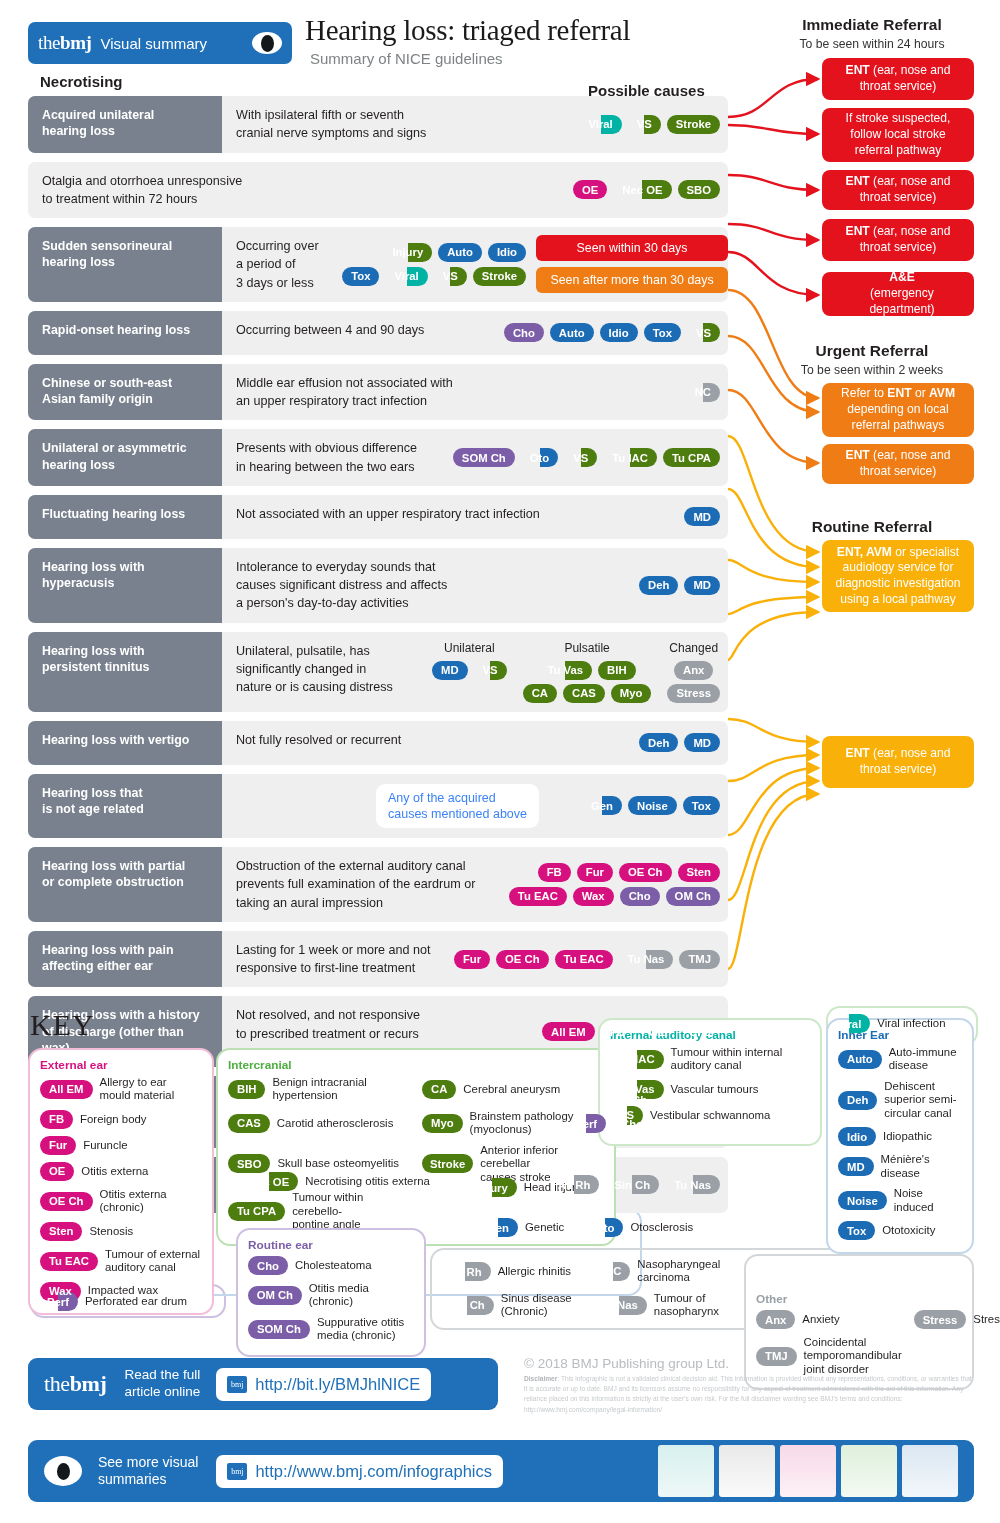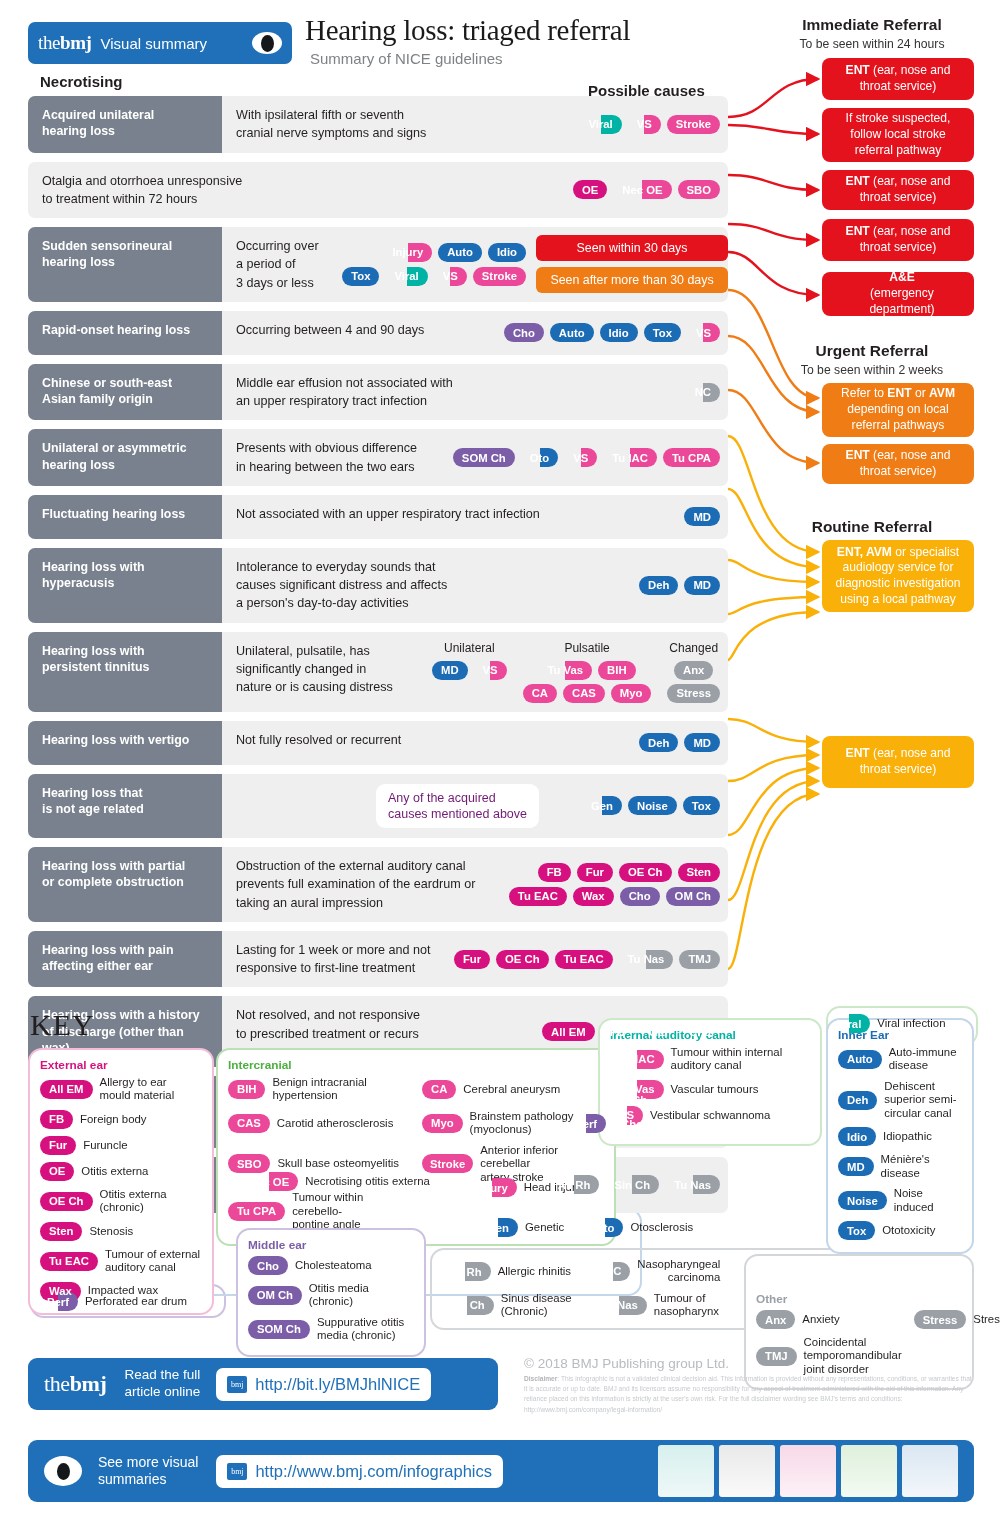"Stroke" .c-green { background: #ec4899 -> #4d7c0f }
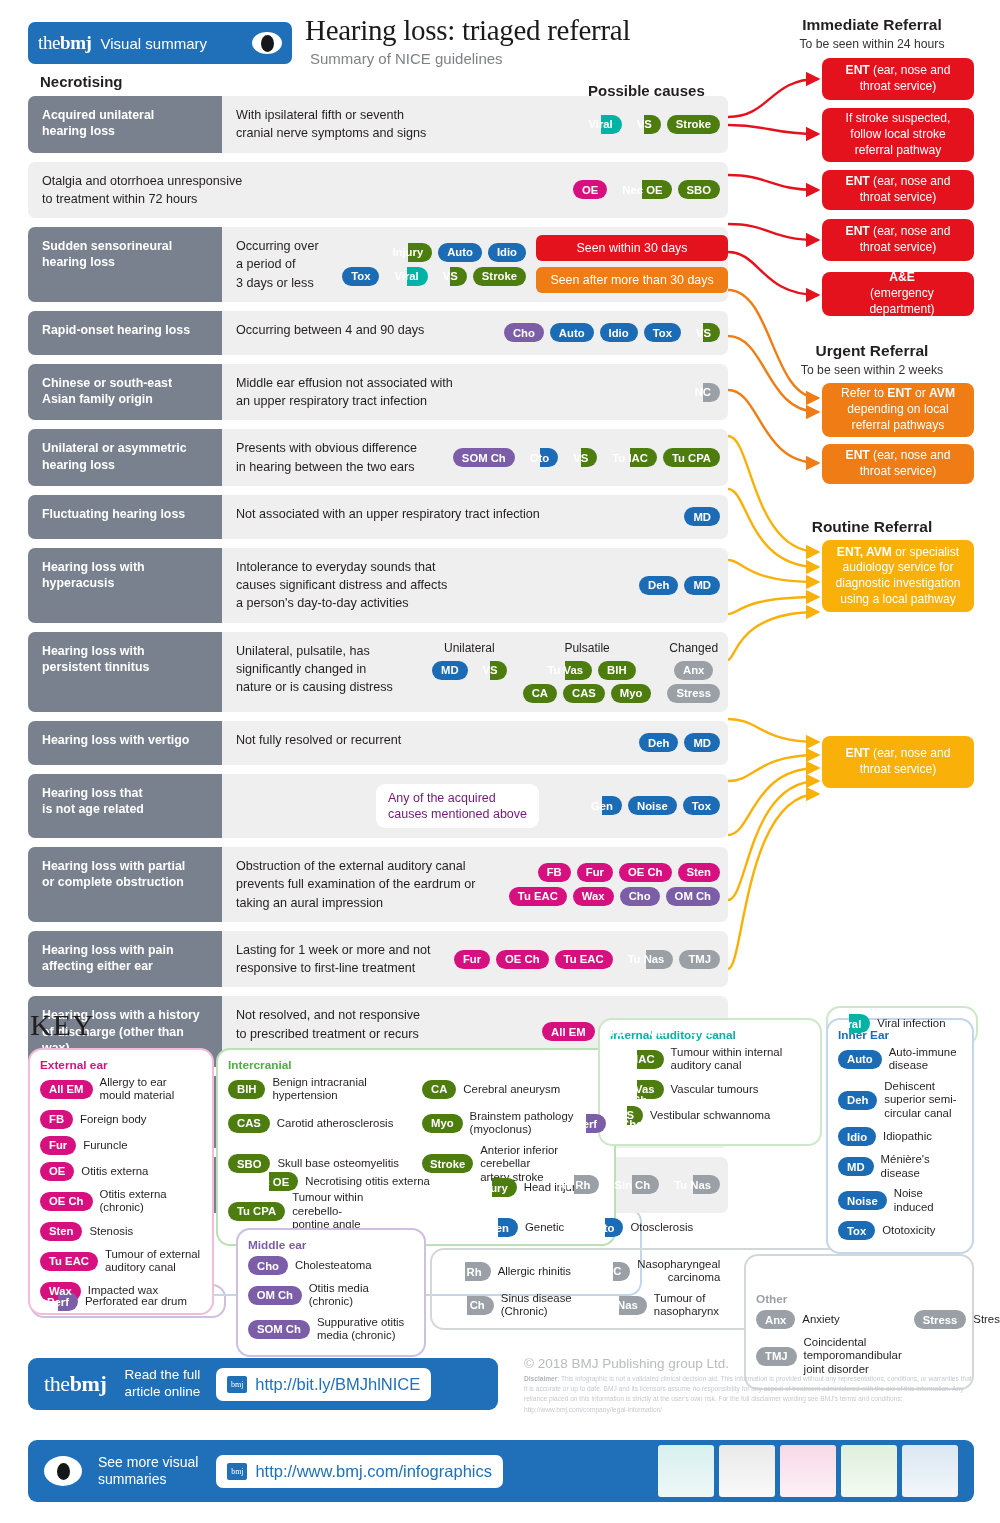"Any of the acquired" .white-chip { color: #701a75 -> #3b82f6 }
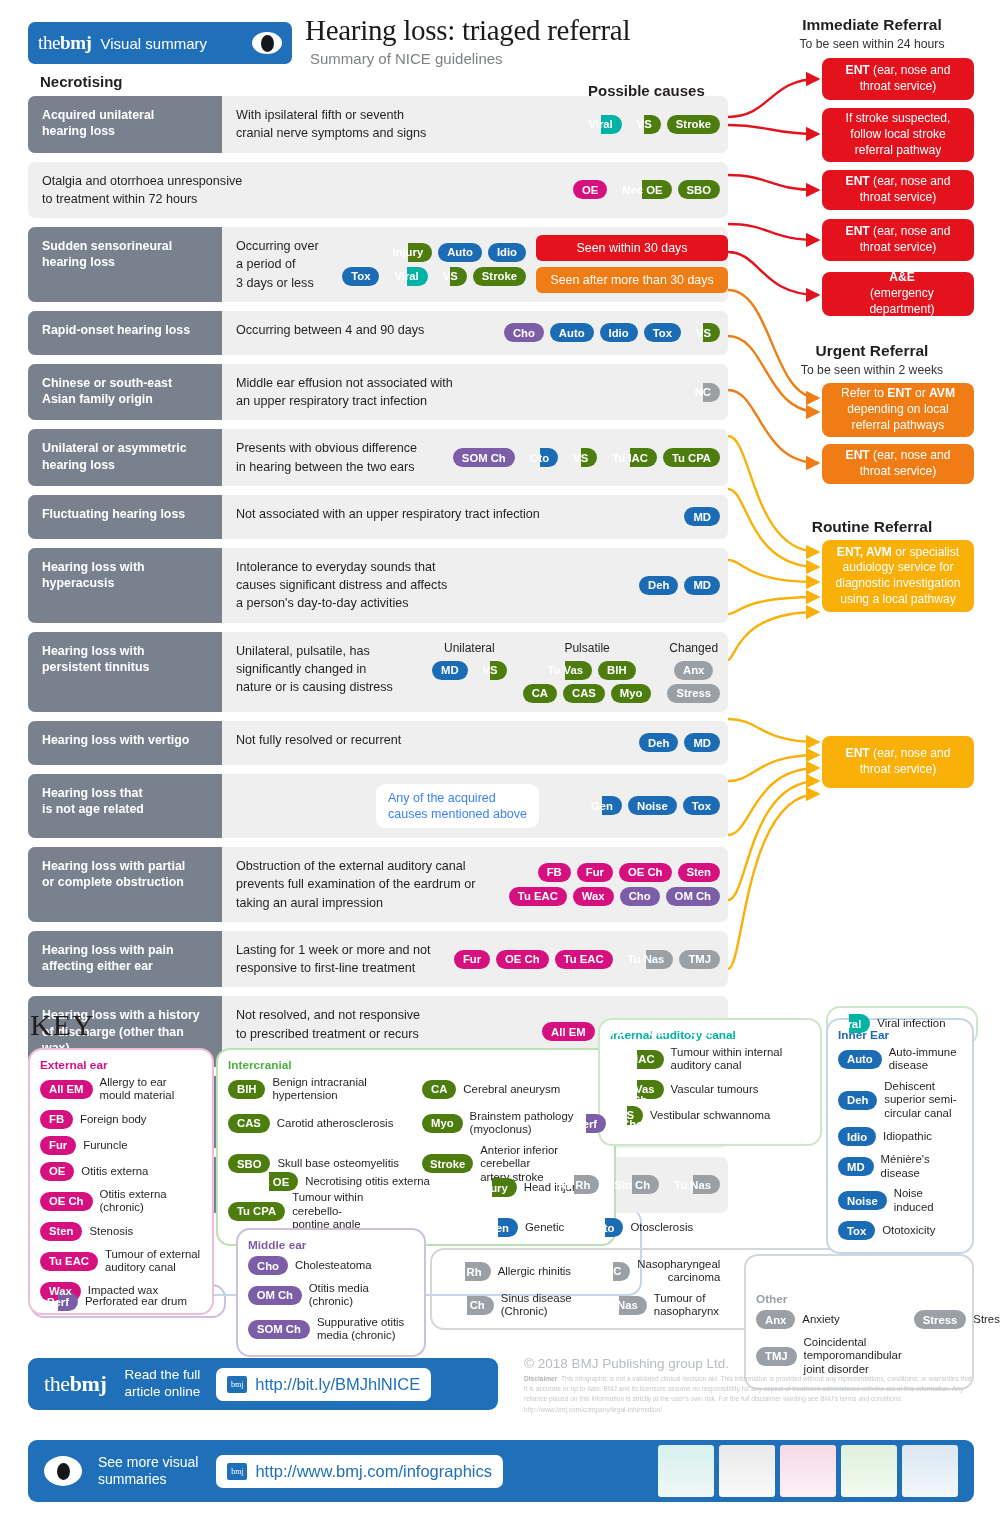"Anterior inferior cerebellar" span.key-text { text: artery -> causes }
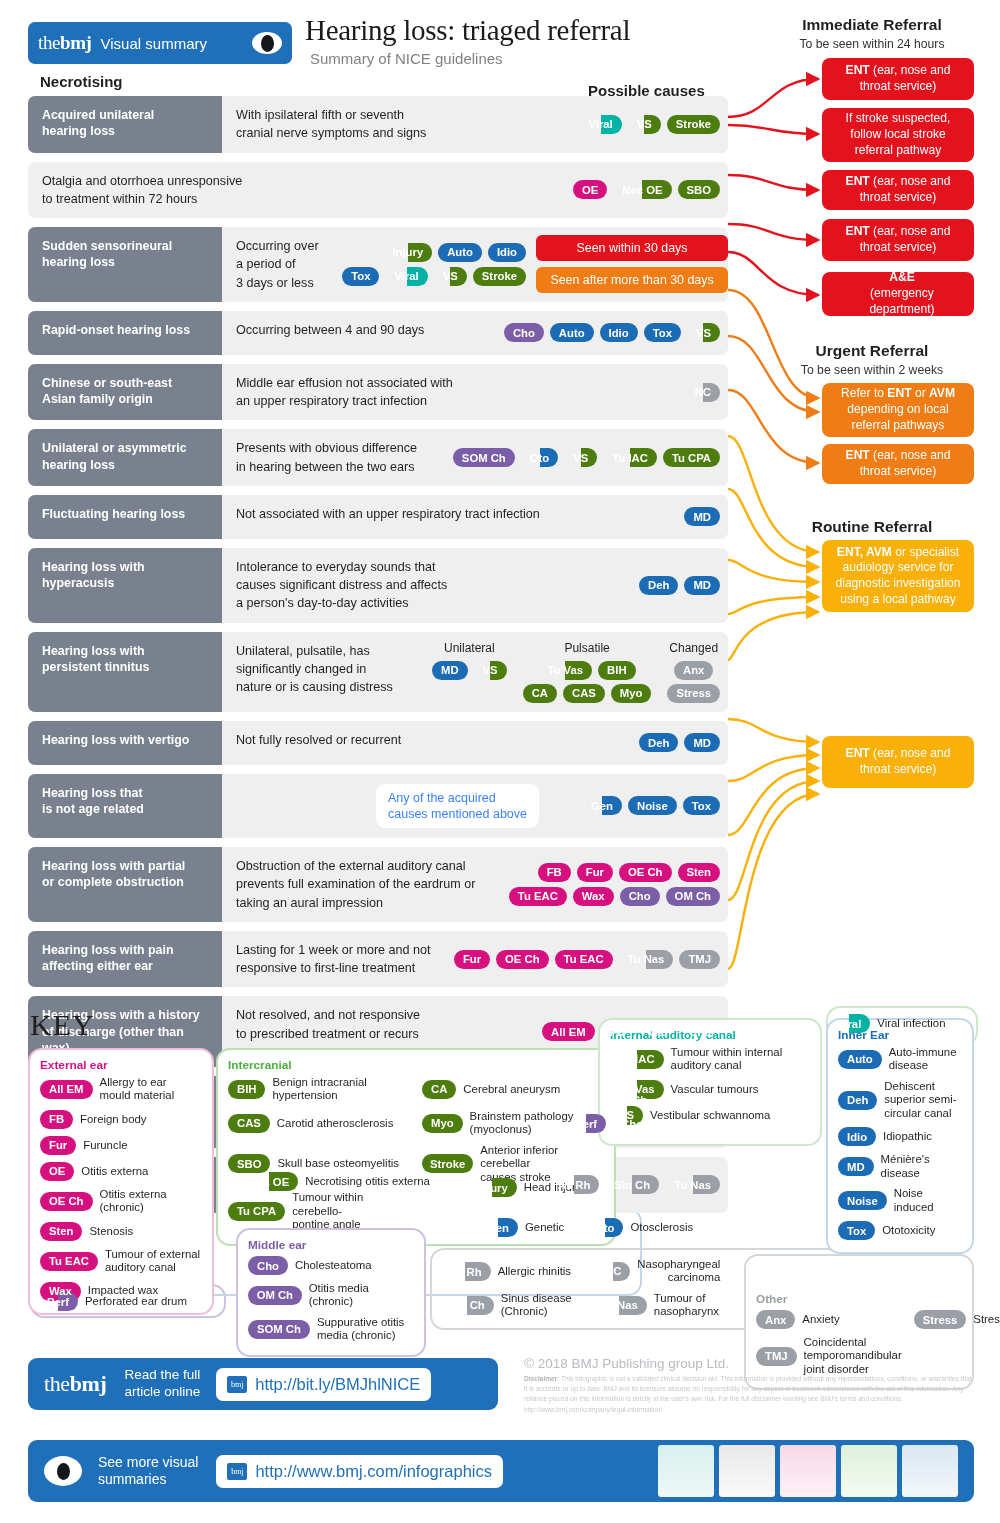"Middle ear" div.key-head { text: Middle -> Routine }
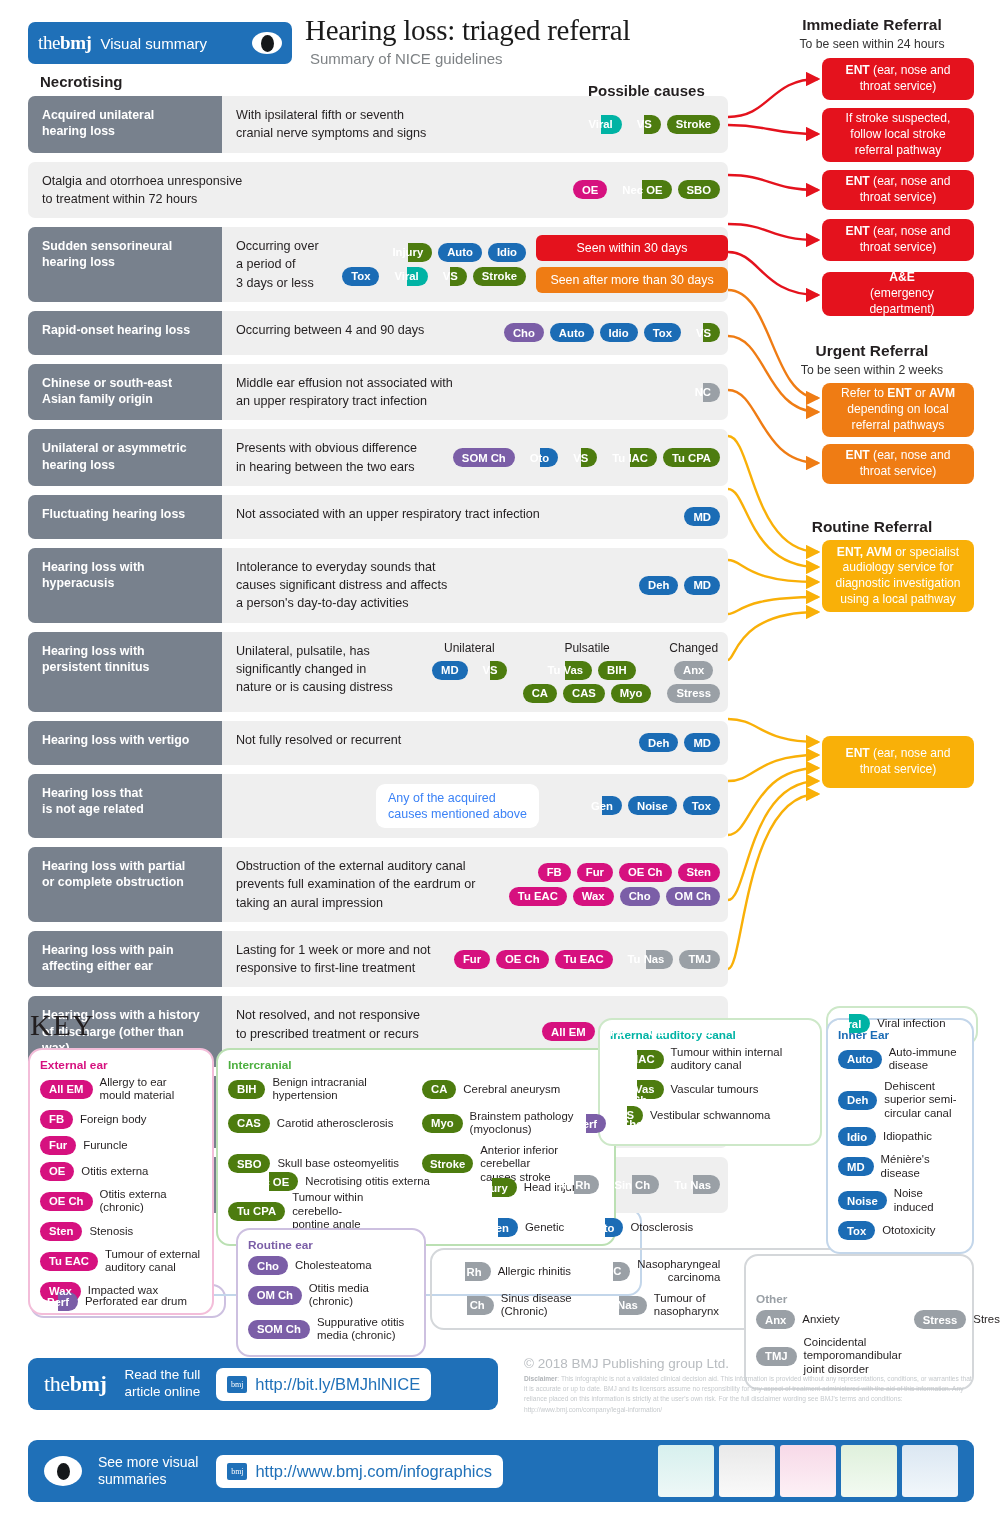"Nasopharyngeal" span.key-text { text-align: right -> none }
